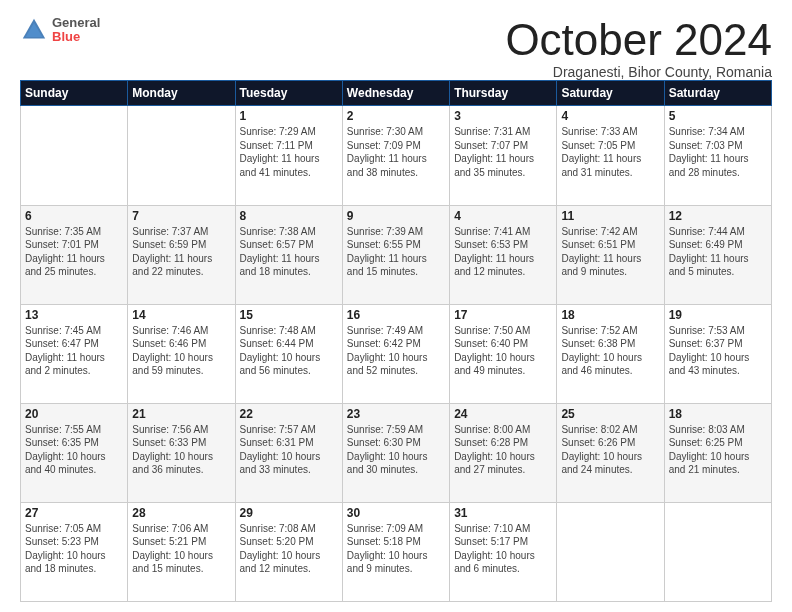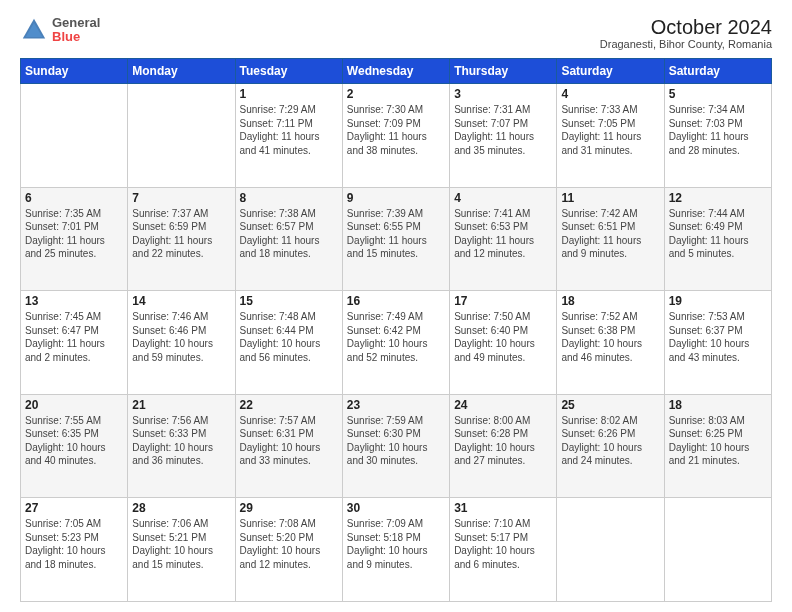"General" .header { margin-bottom: 8px -> none }
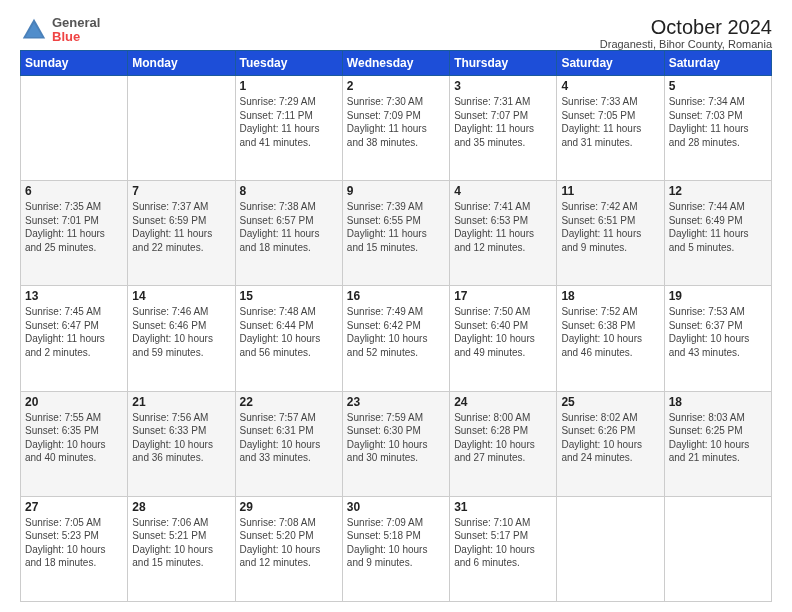"October 2024" .month-title { font-size: 20px -> 44px }
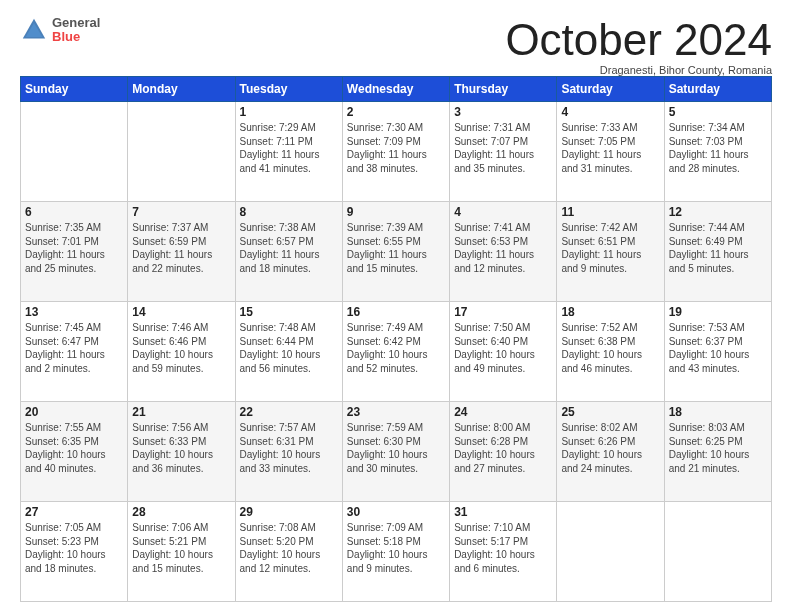"Draganesti, Bihor County, Romania" .location { font-size: 11px -> 14px }
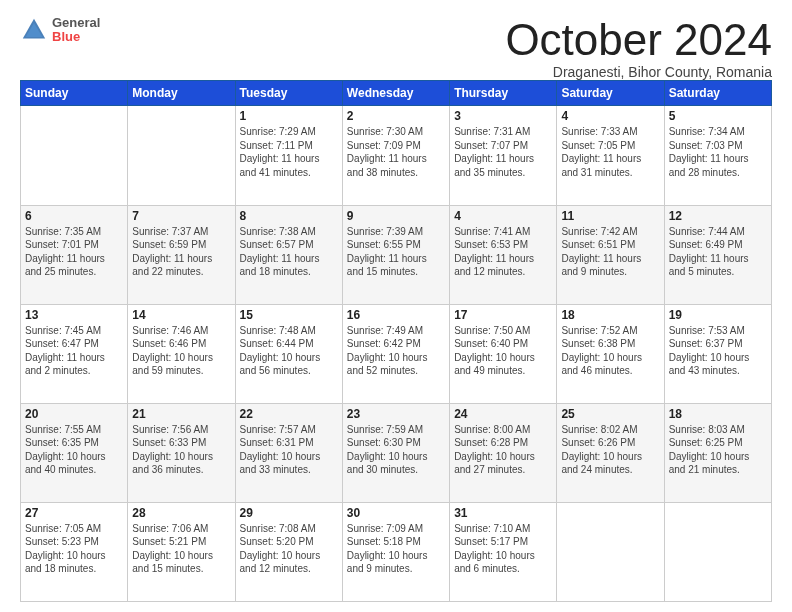"Sunday" .calendar thead tr th { background: #1d4ed8 -> #0f172a }
